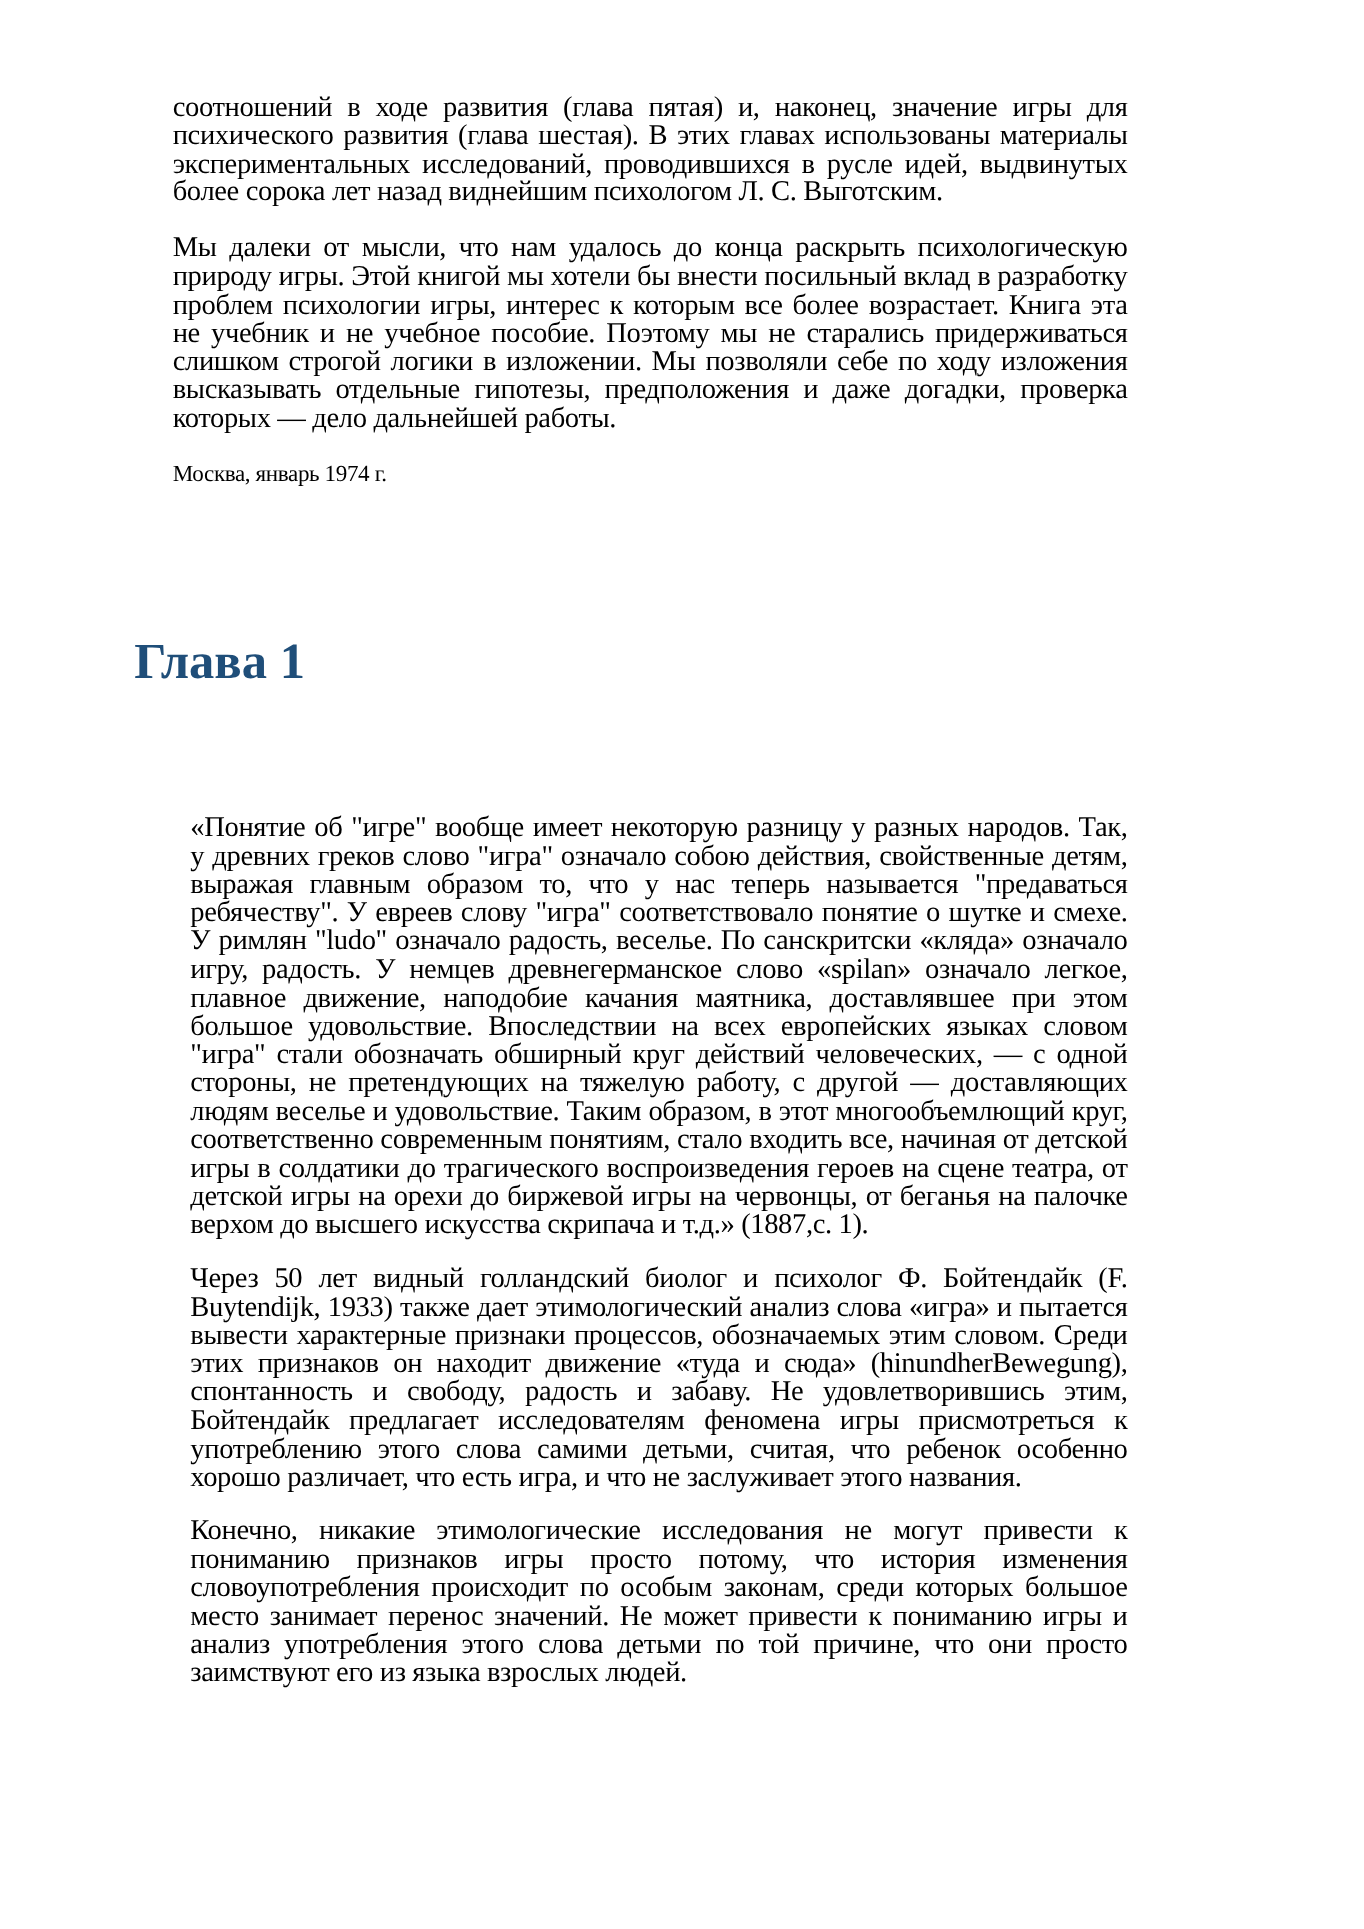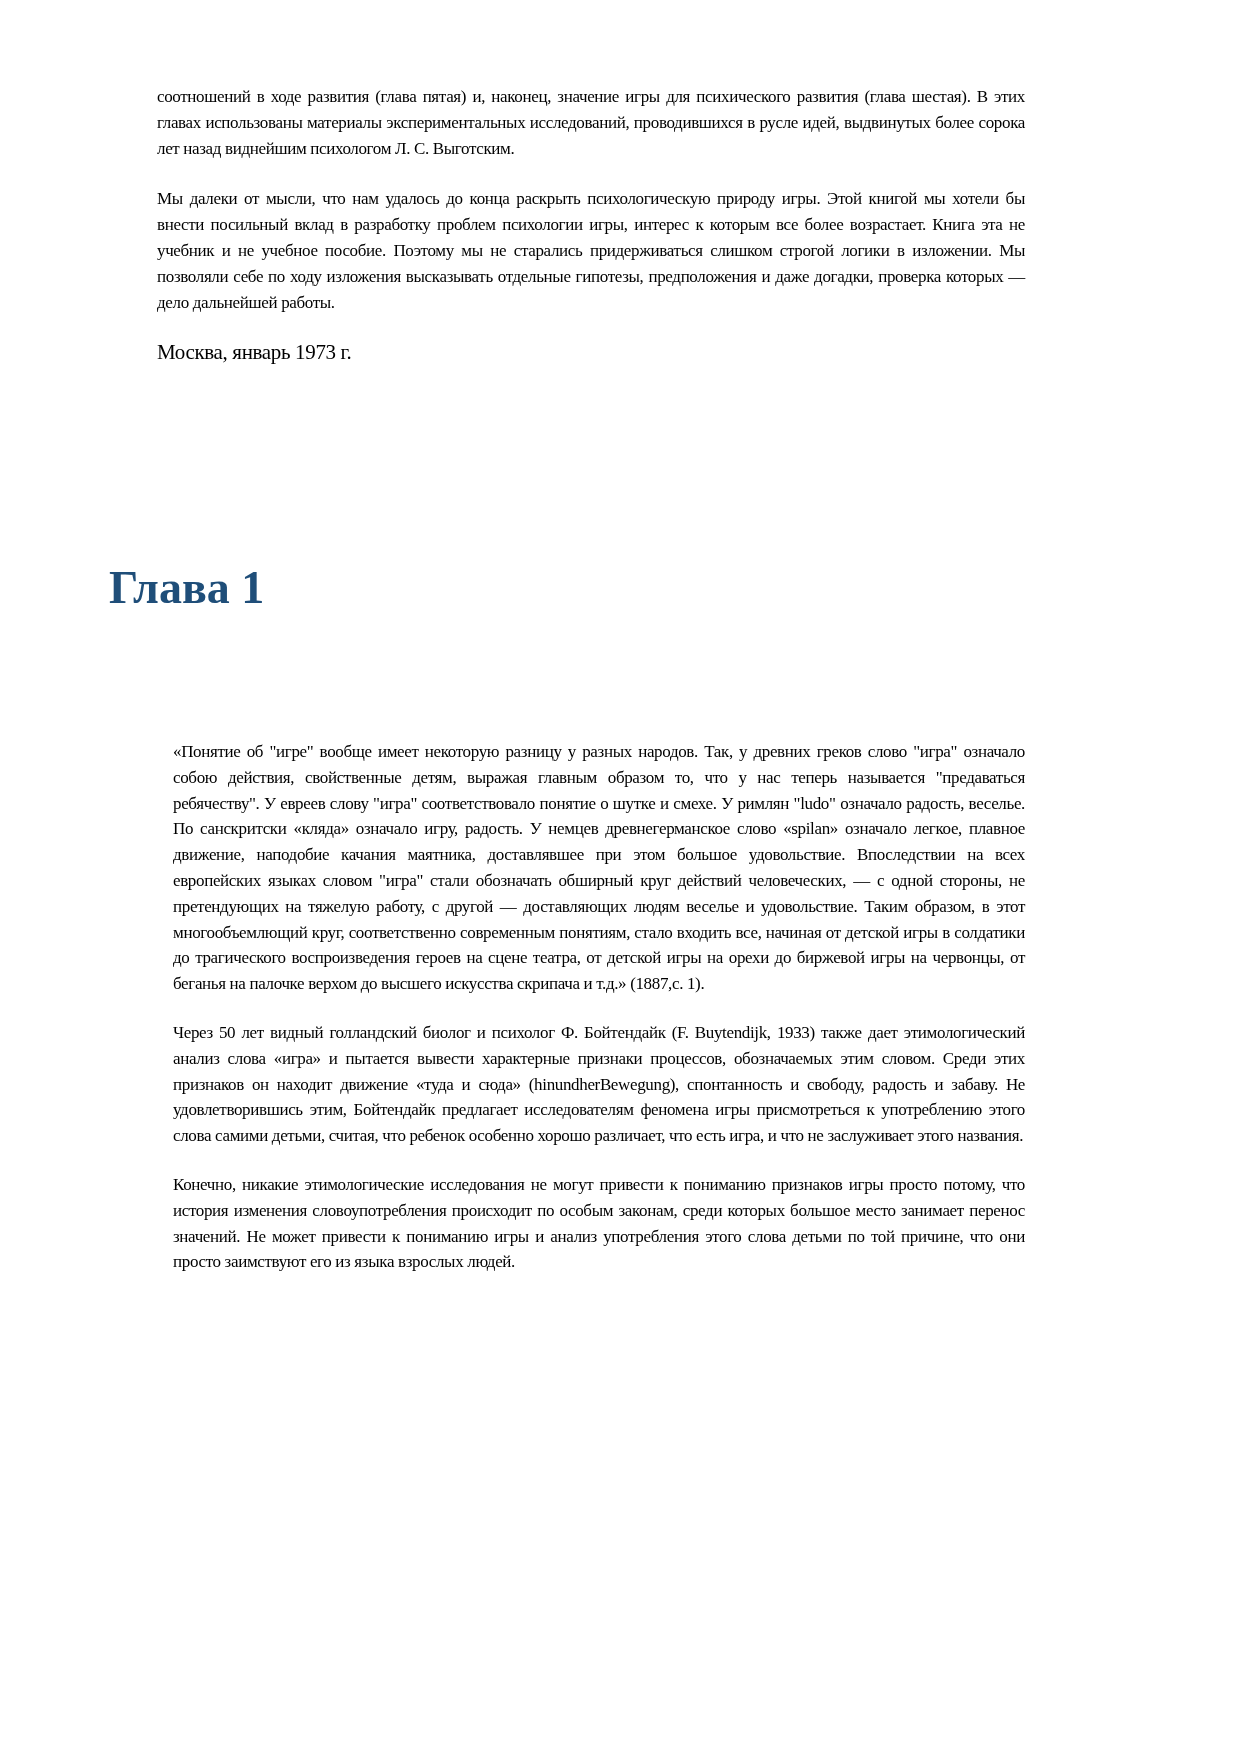"соотношений в ходе развития (глава" .para { font-size: 17px -> 26px }
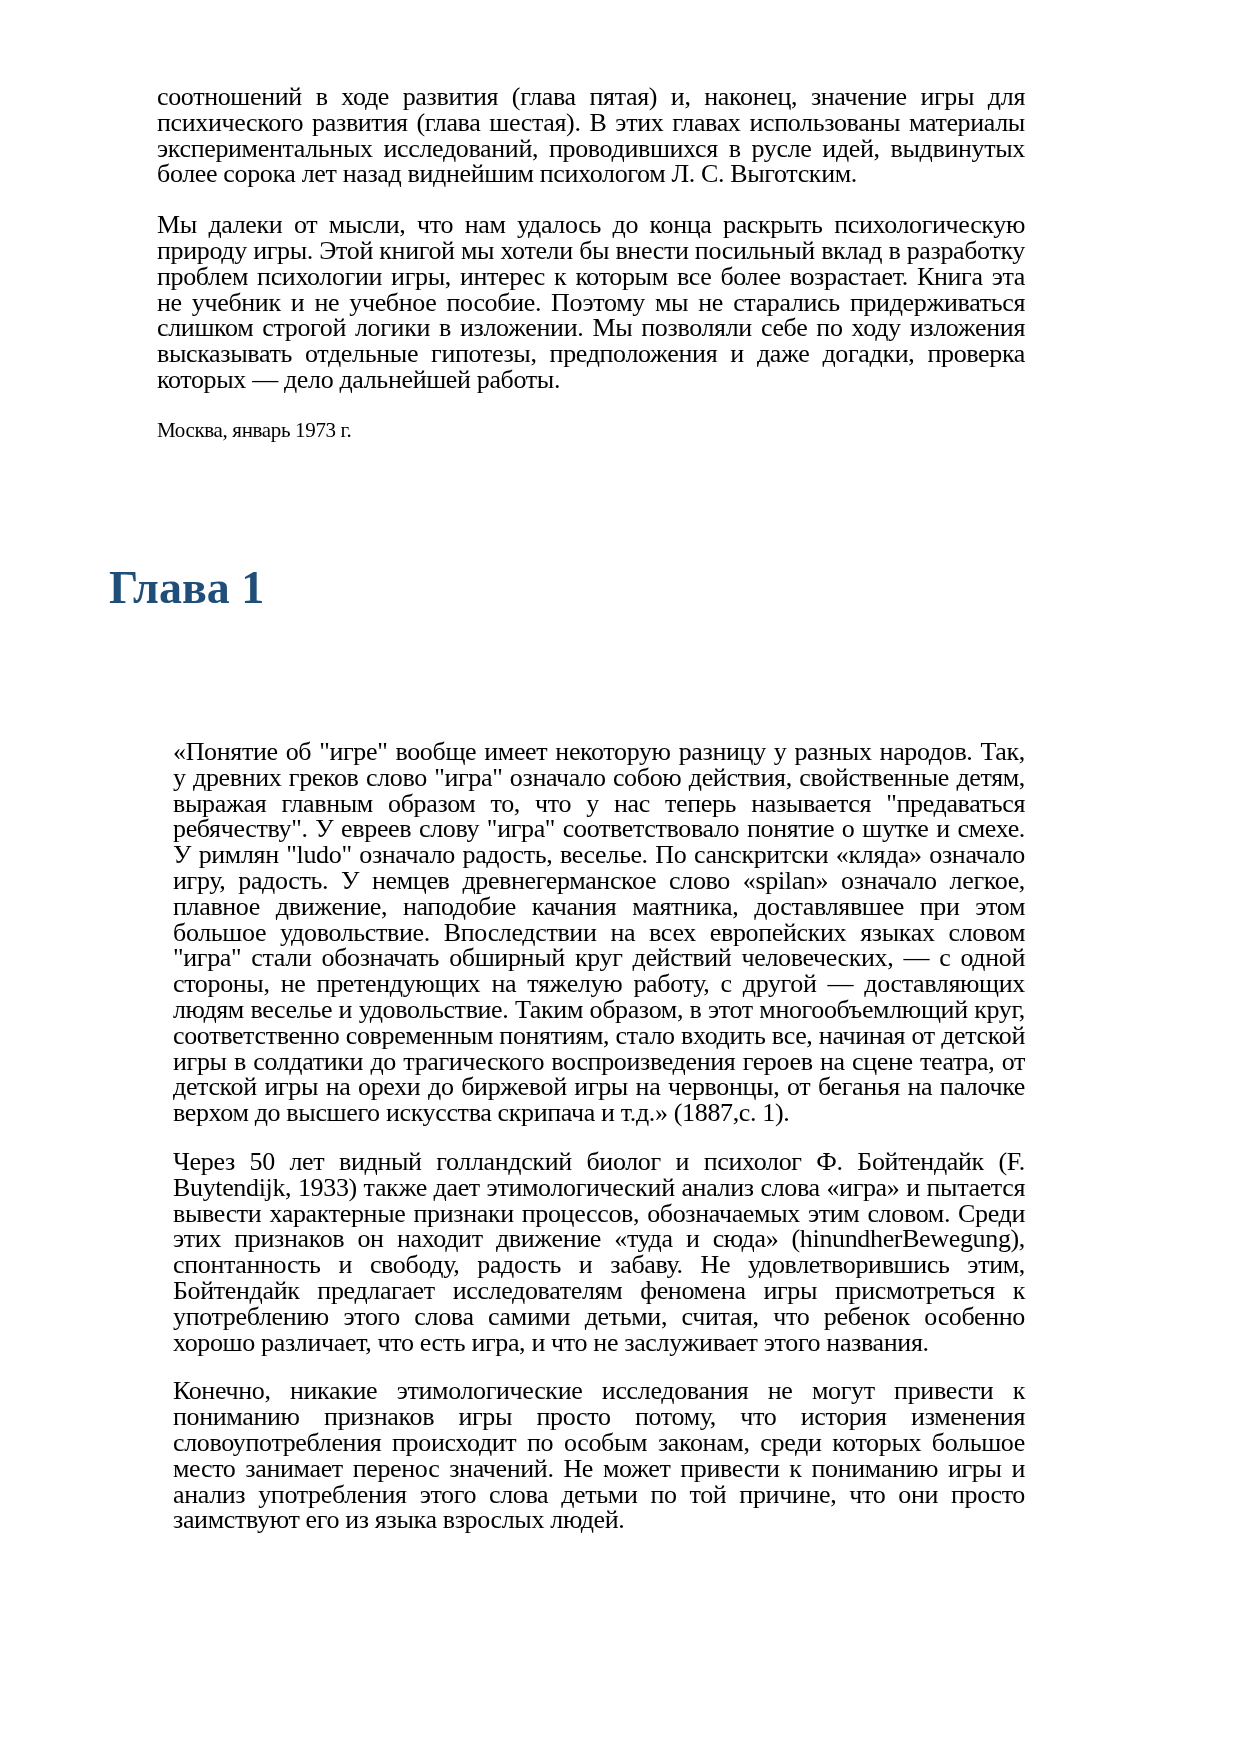"Москва, январь 1973 г." p.signature { text: 1973 -> 1974 }
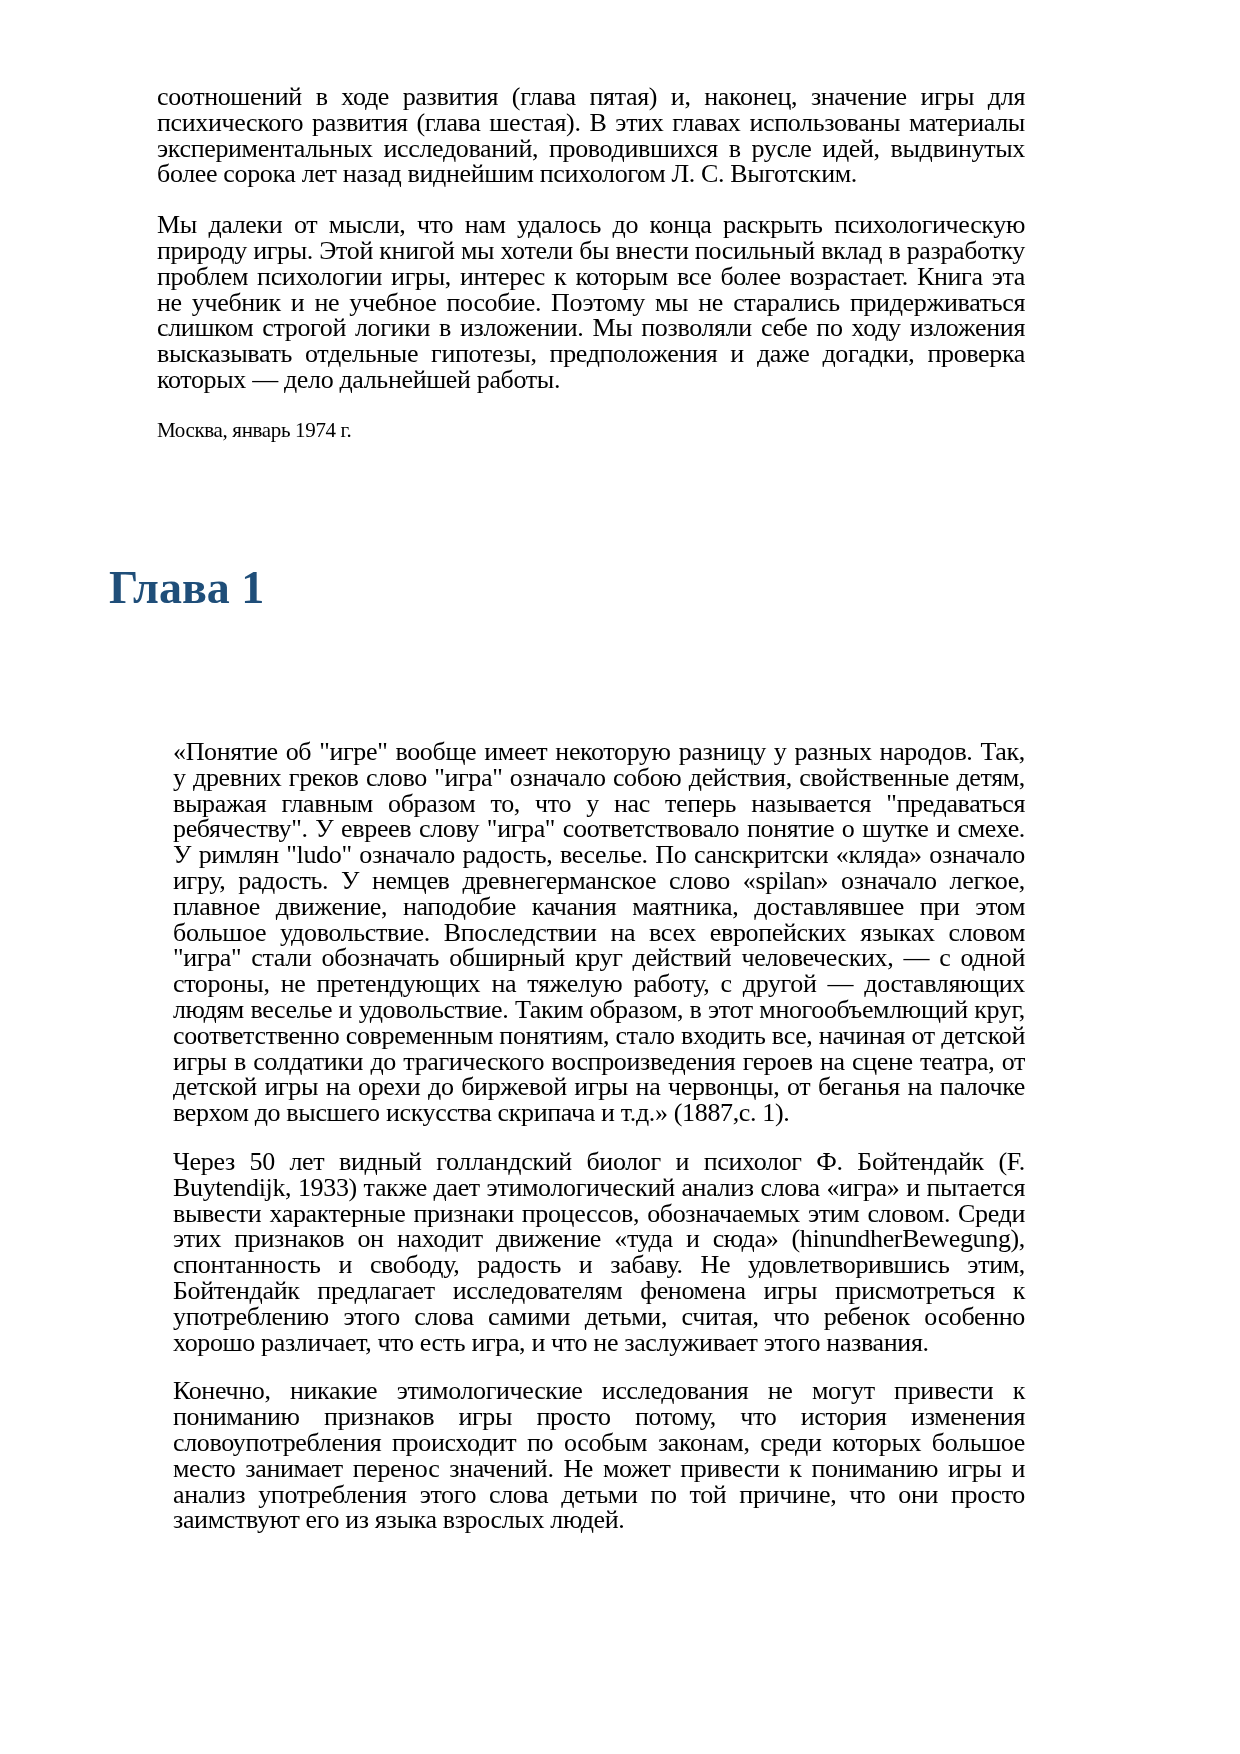"Глава 1" .chapter-heading { margin: 4px -> 17px }
